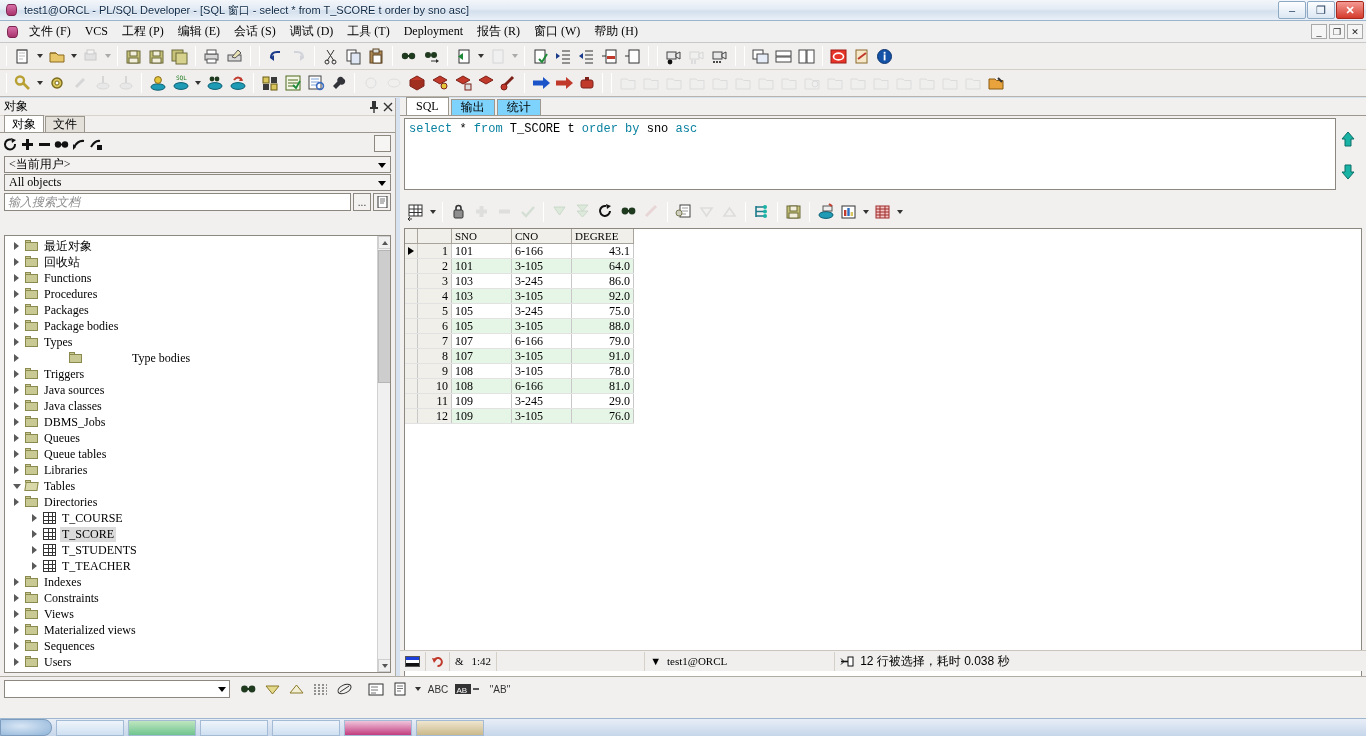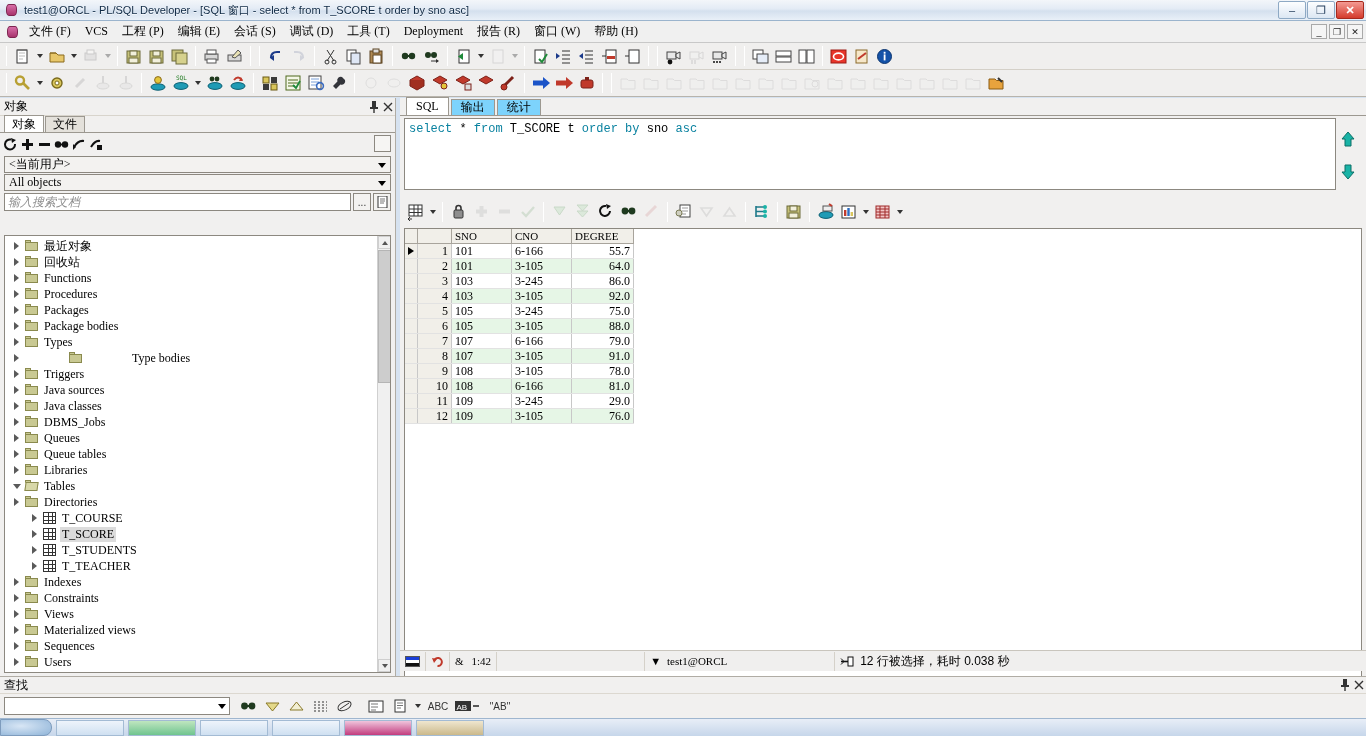"55.7" td.col-degree { text: 55.7 -> 43.1 }
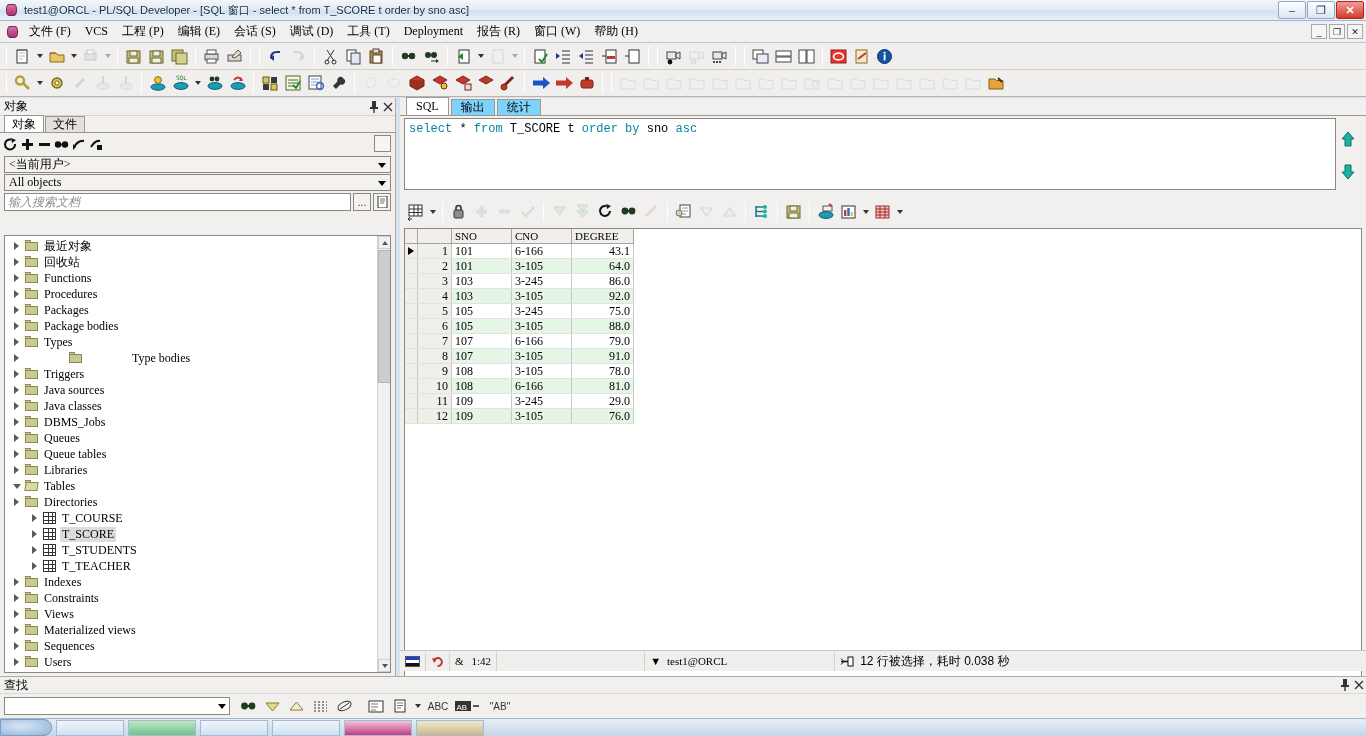"查找" div.find-title { html: <div> <div>查找</div> <div> <svg> <rect></rect> <rect></rect> <rect></rect> </svg> </div> <div> <svg> <path></path> </svg> </div> </div> -> none }
